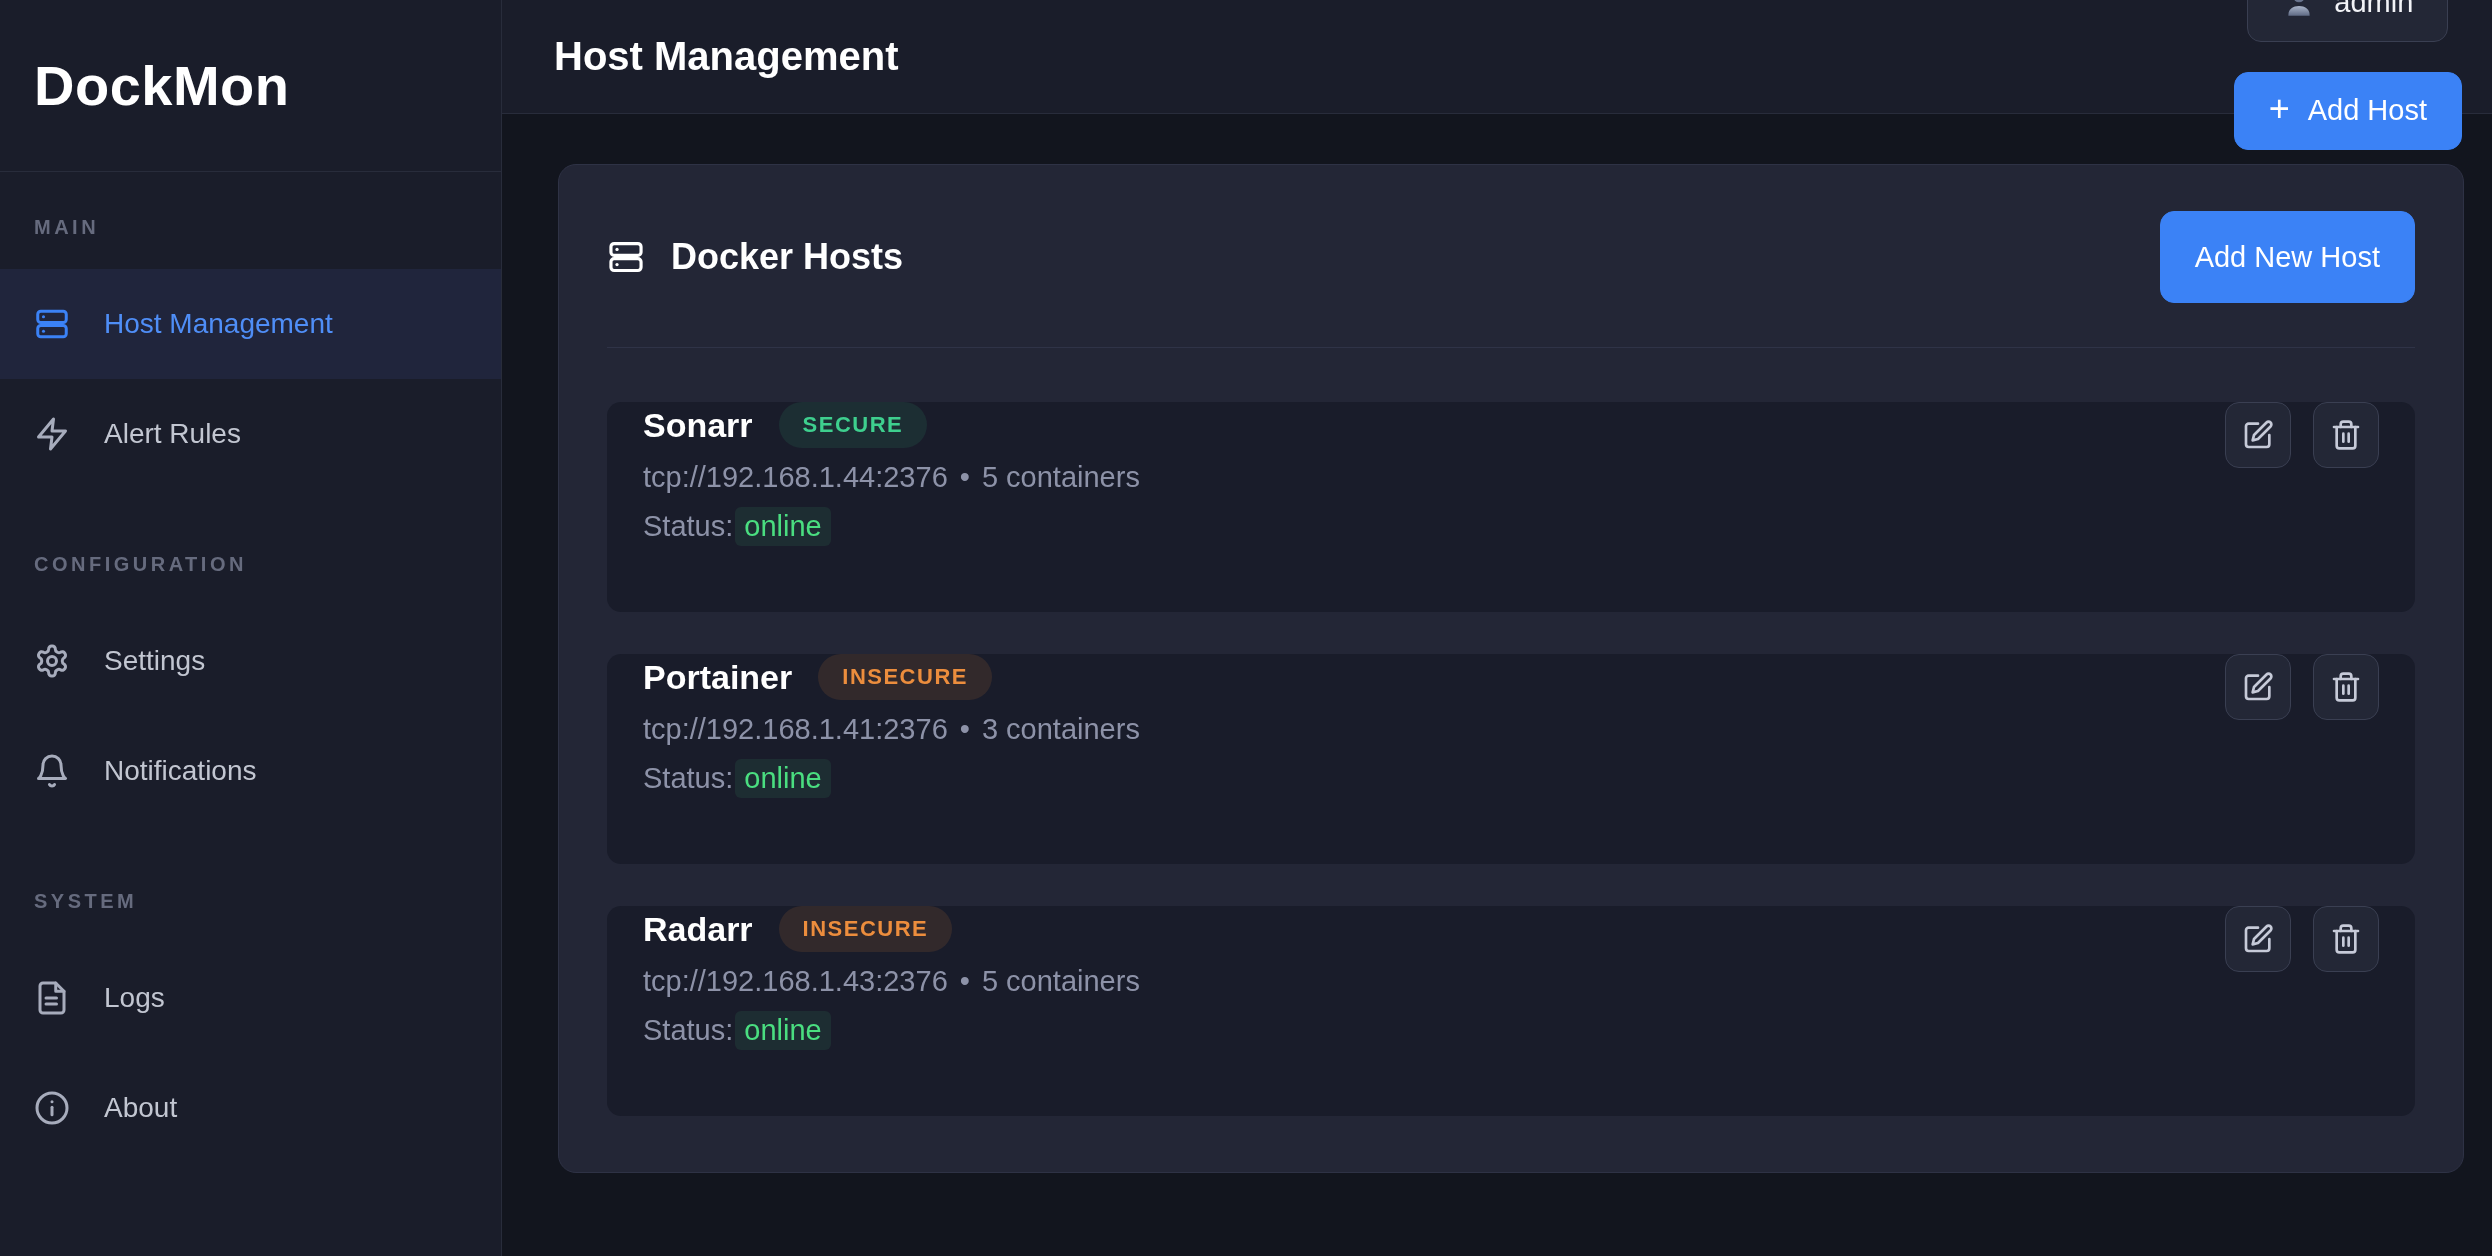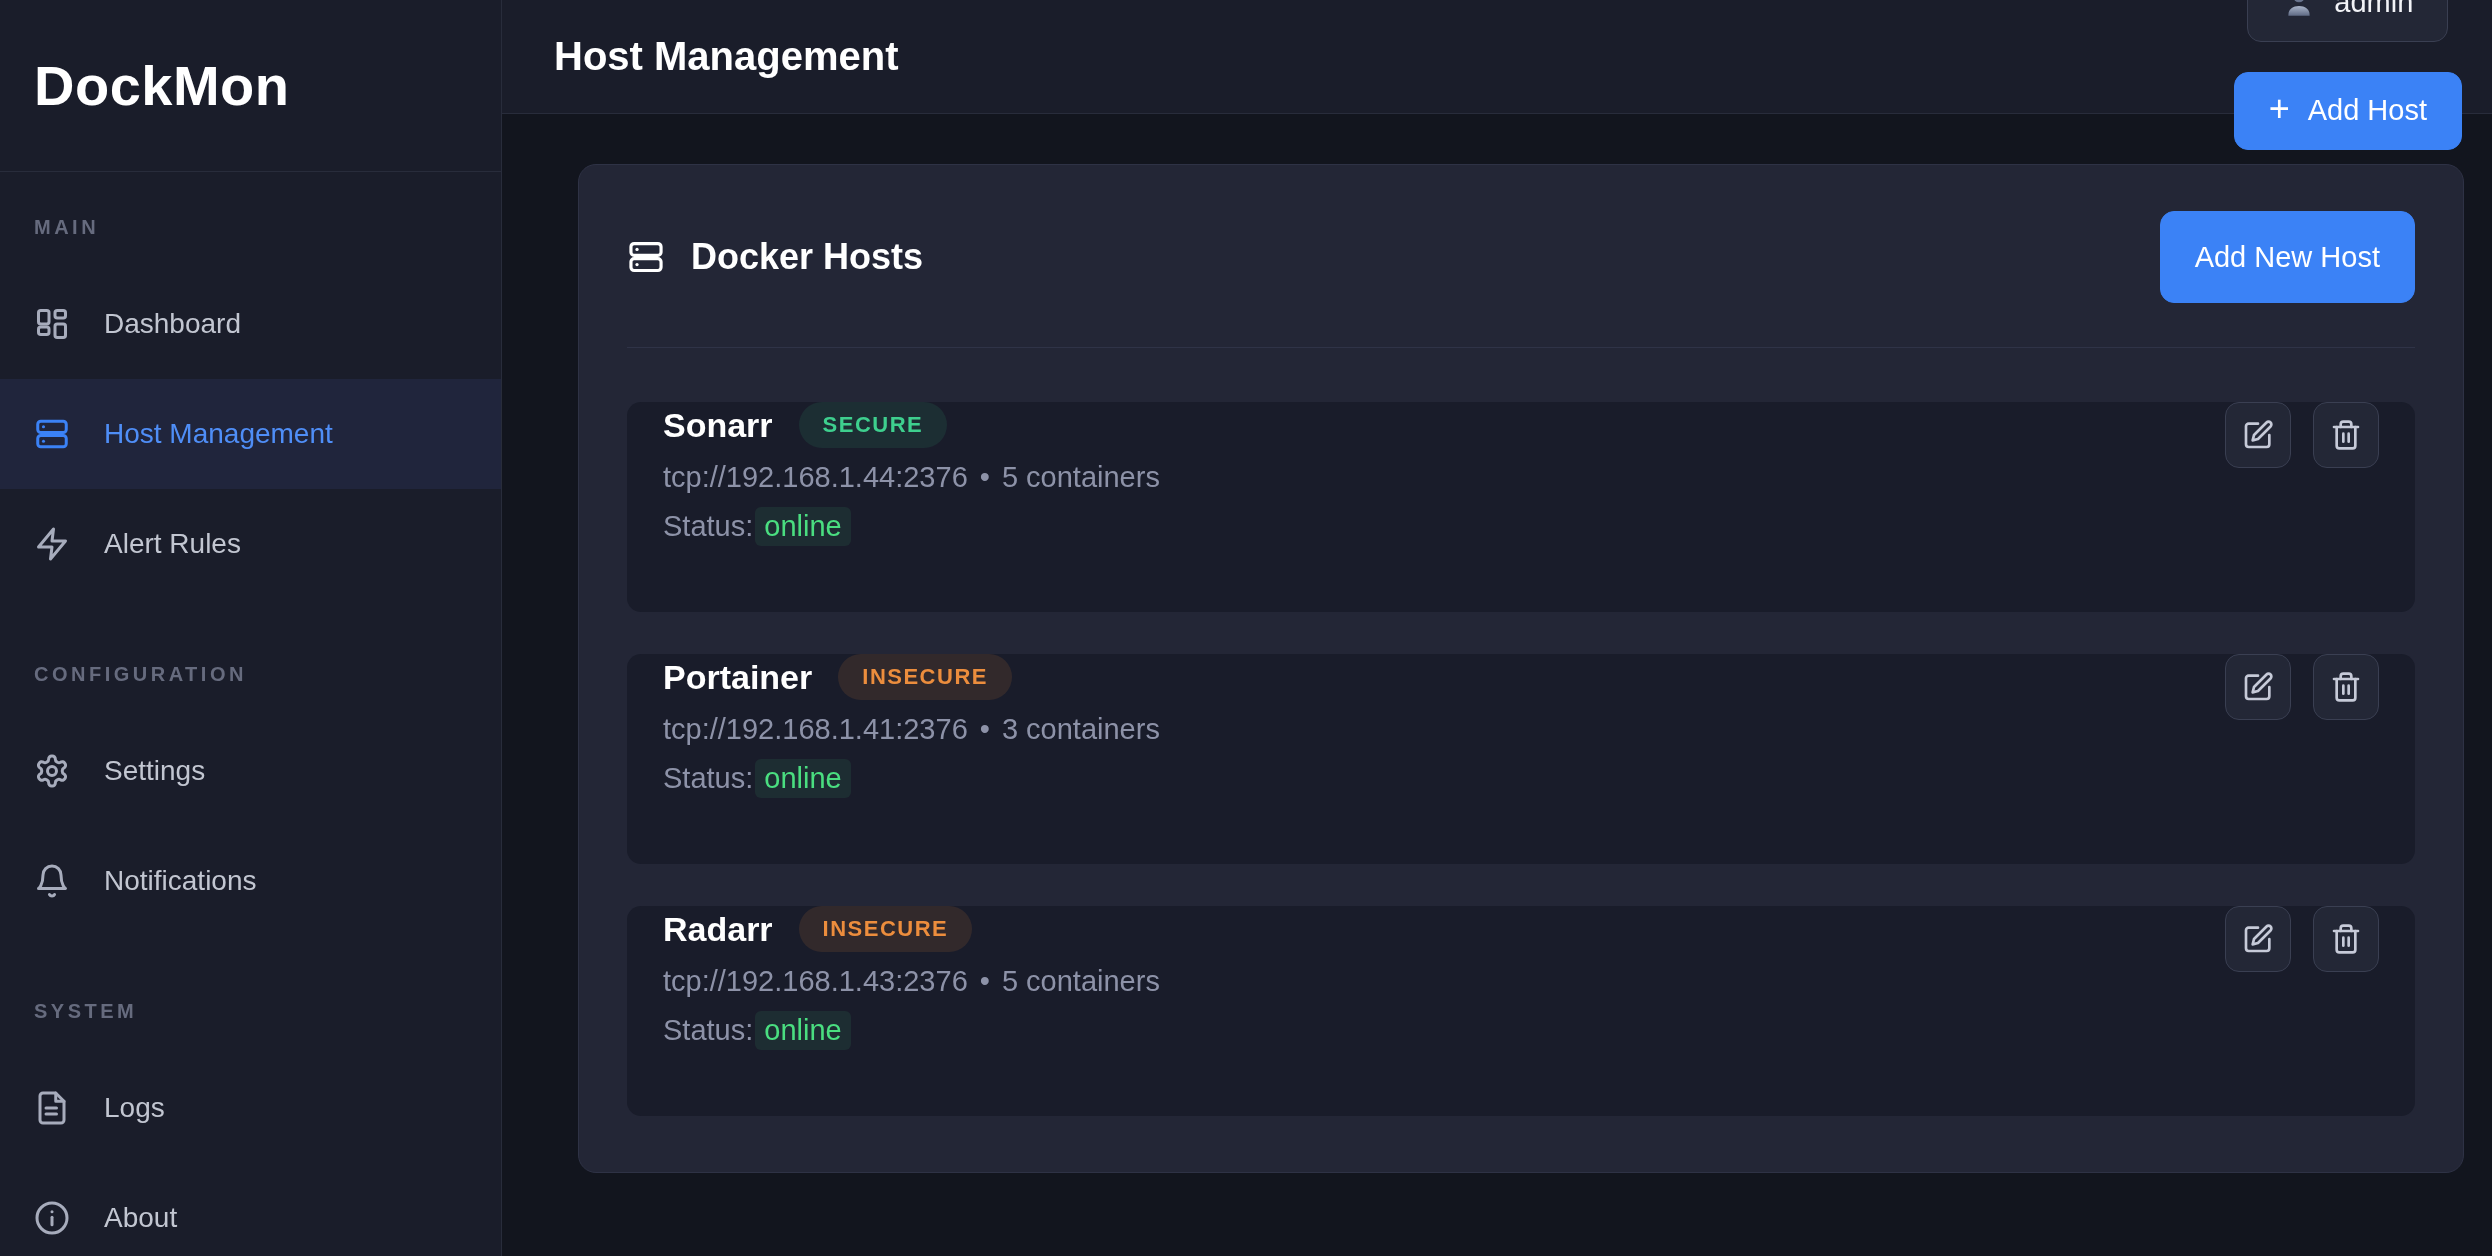"Docker Hosts" .card { margin-left: 20px -> none }
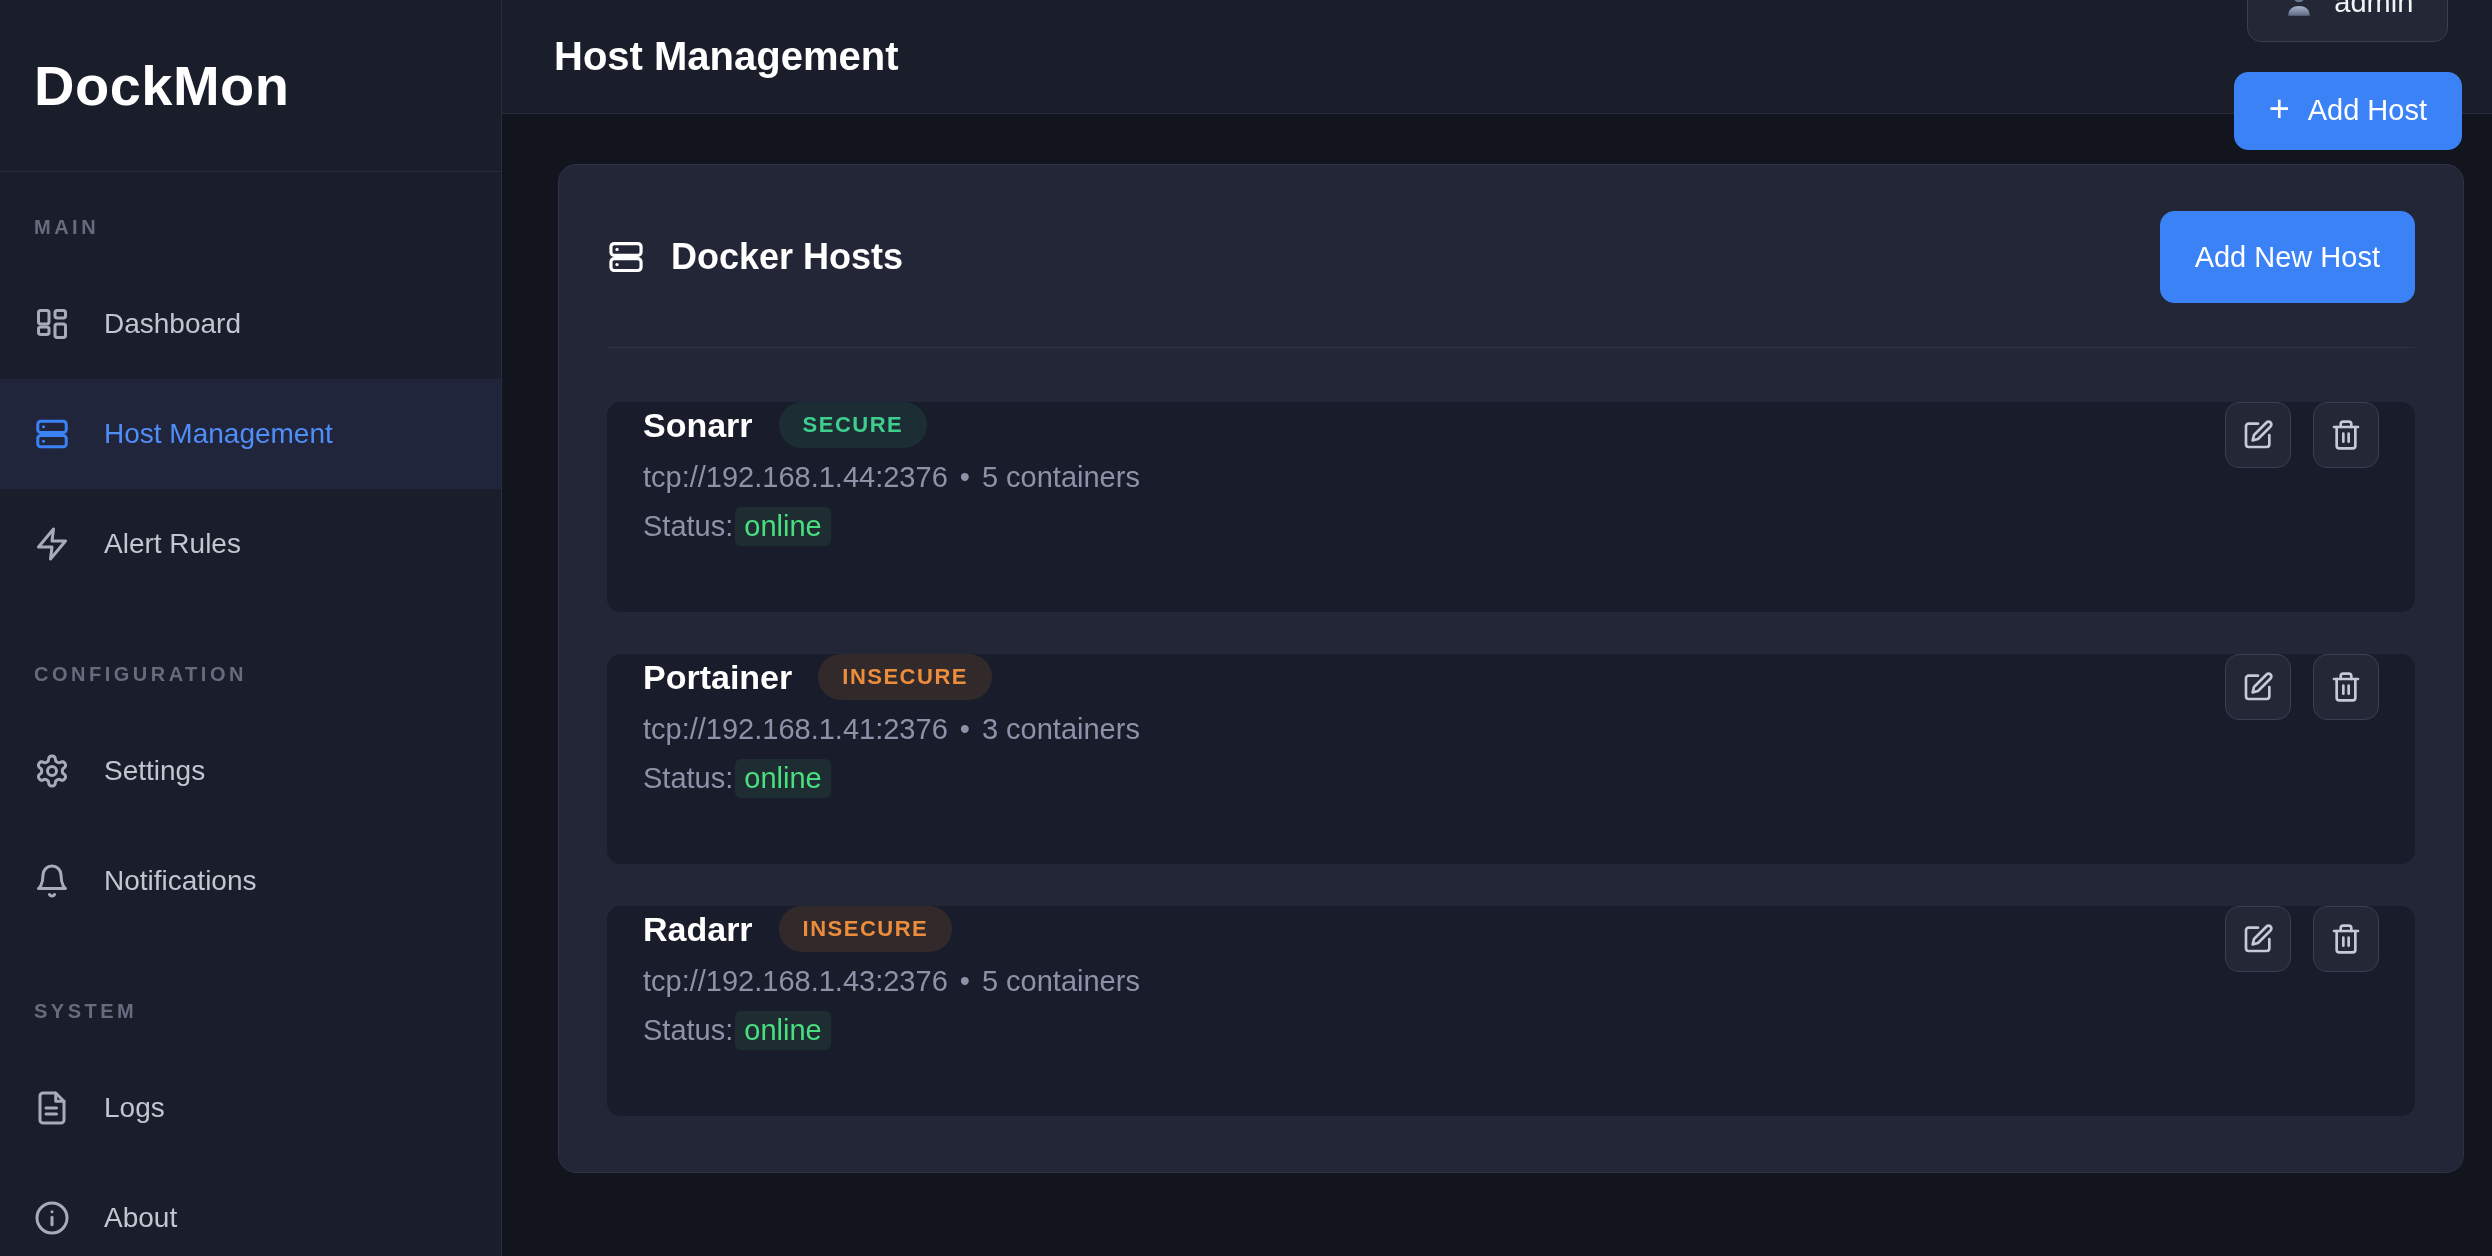"Dashboard" div.nav-item { html: <div> <svg> <rect></rect> <rect></rect> <rect></rect> <rect></rect> </svg> <span>Dashboard</span> </div> -> none }
